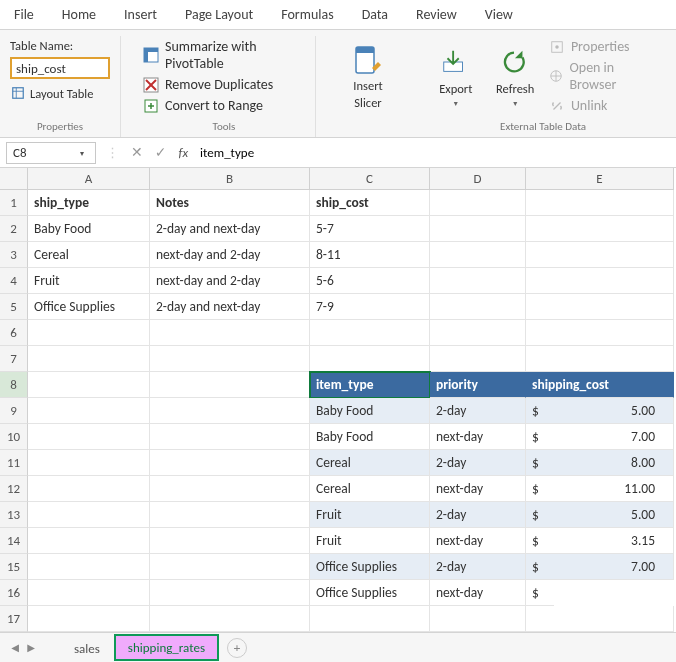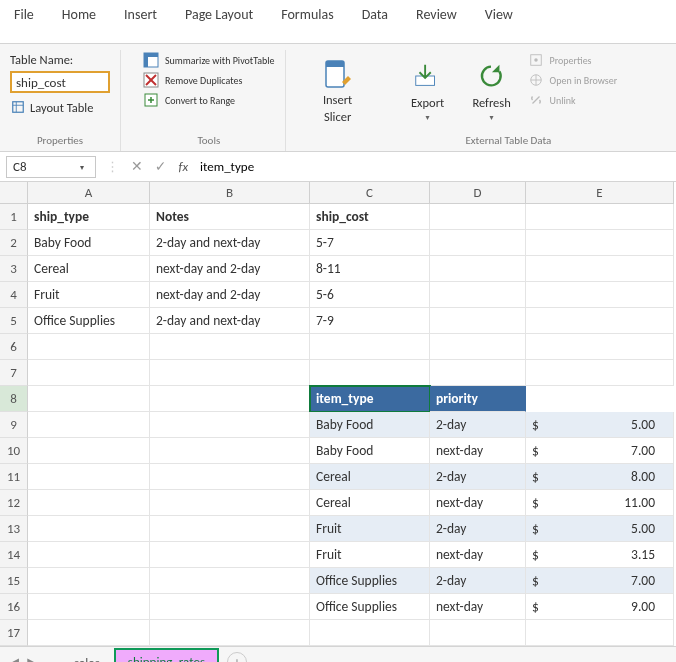"File" .menubar { height: 44px -> 30px }
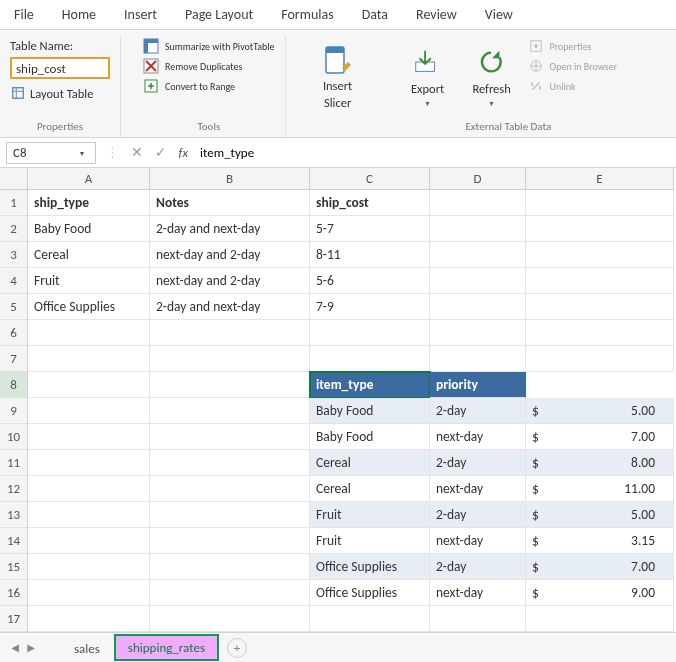"Summarize with PivotTable" .rib-btn { font-size: 10px -> 14px }
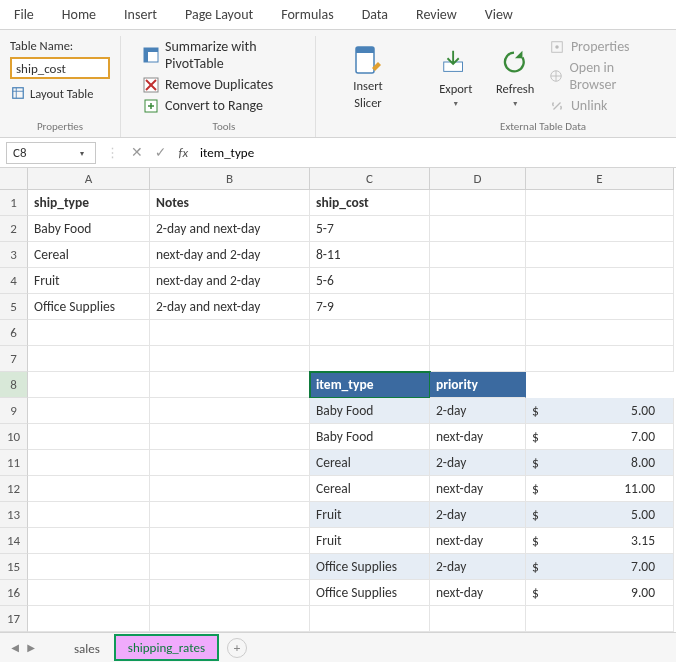"shipping_cost" div.cell { html: none -> <div>shipping_cost</div> }
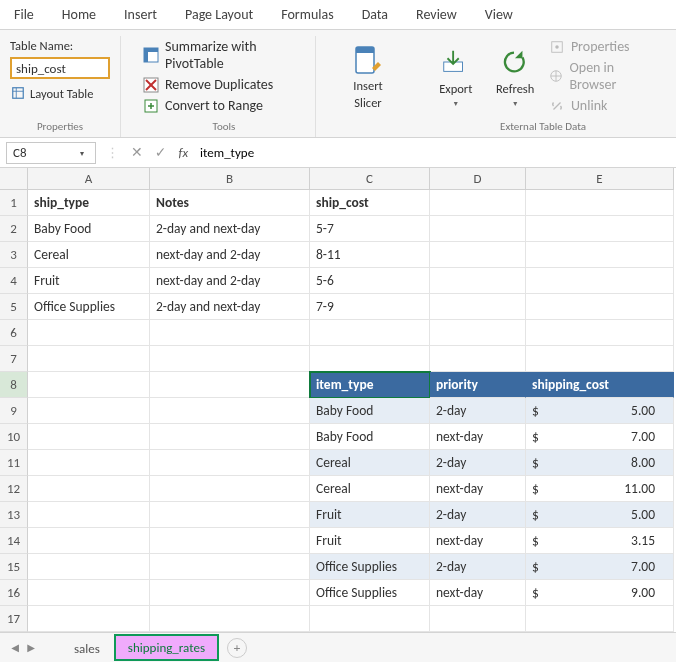"9.00" span.cell { html: <span>9.00</span> -> none }
